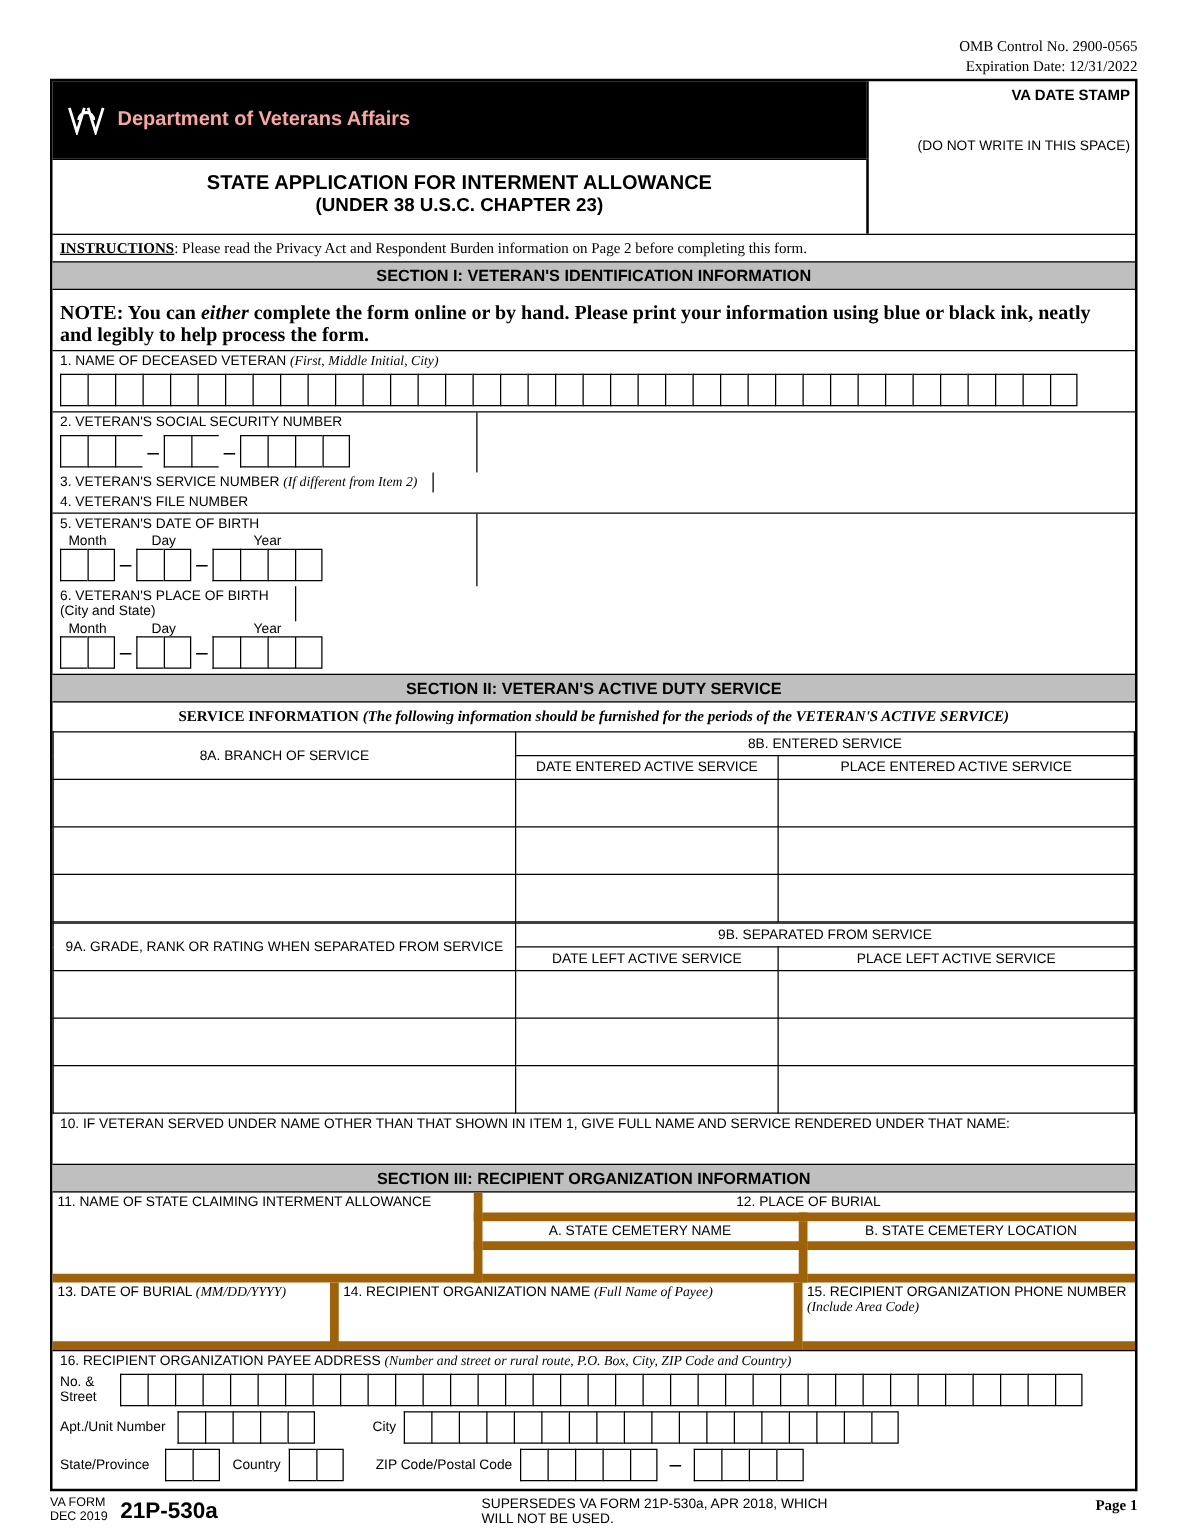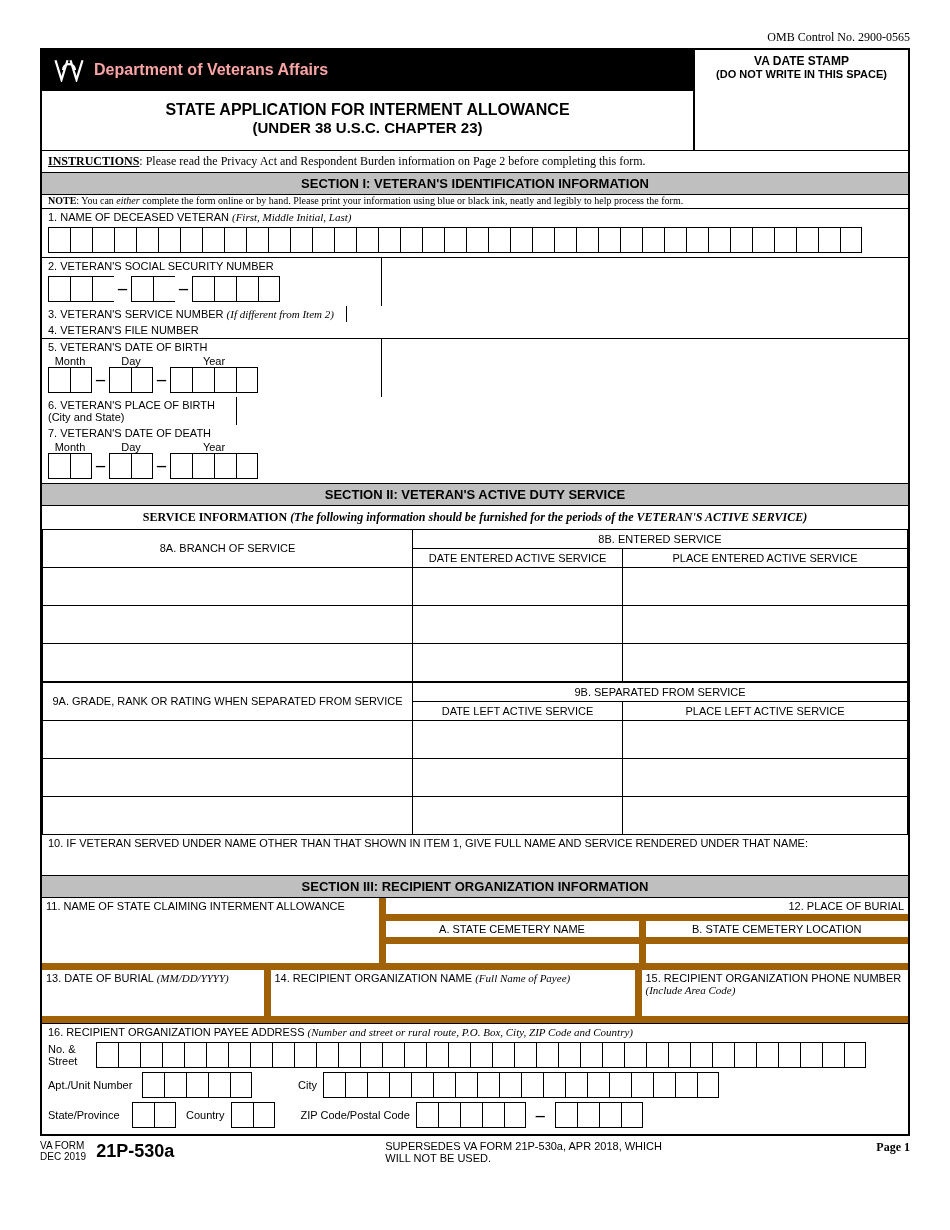"Expiration Date: 12/31/2022" div { html: none -> <div>Expiration Date: 12/31/2022</div> }
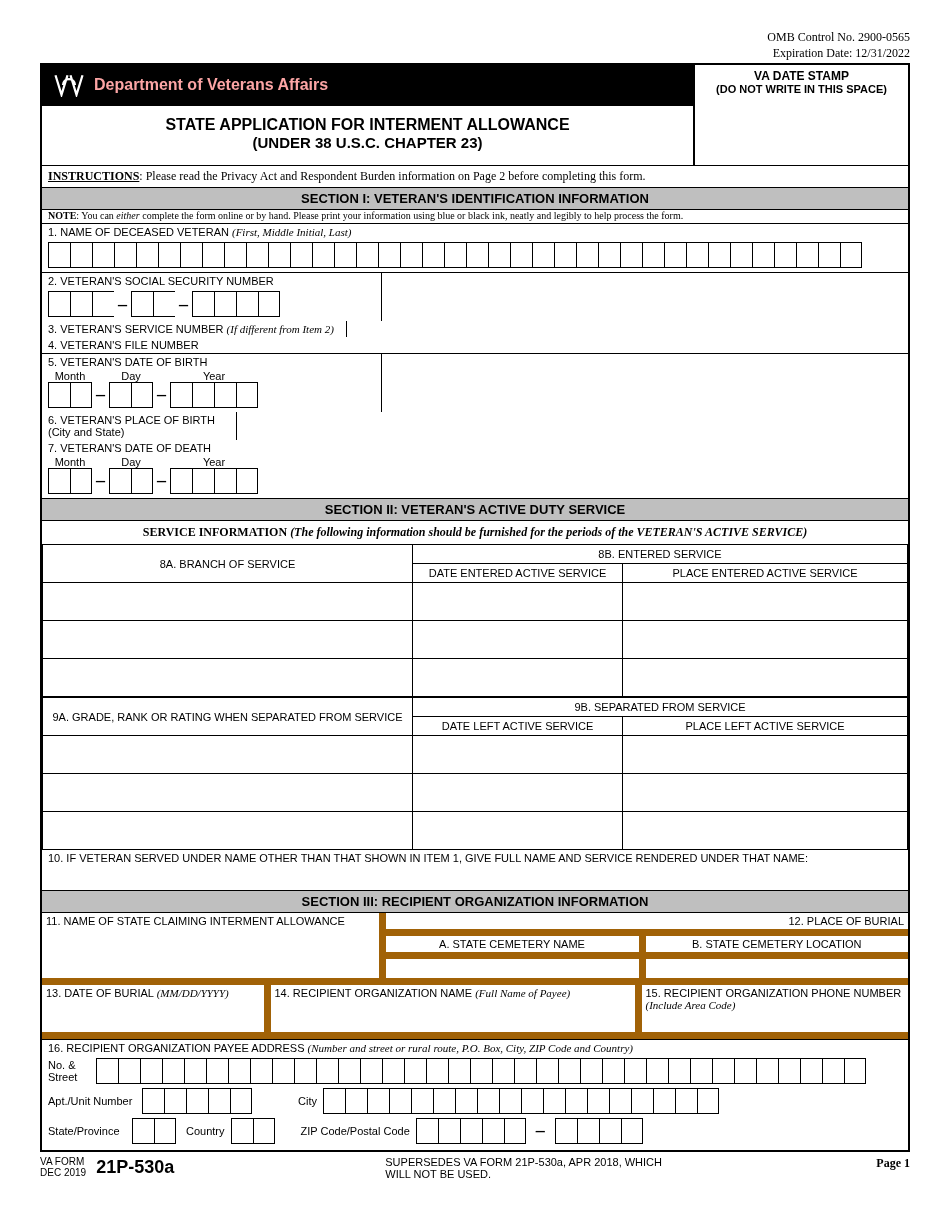"VA DATE STAMP" .date-stamp { text-align: center -> right }
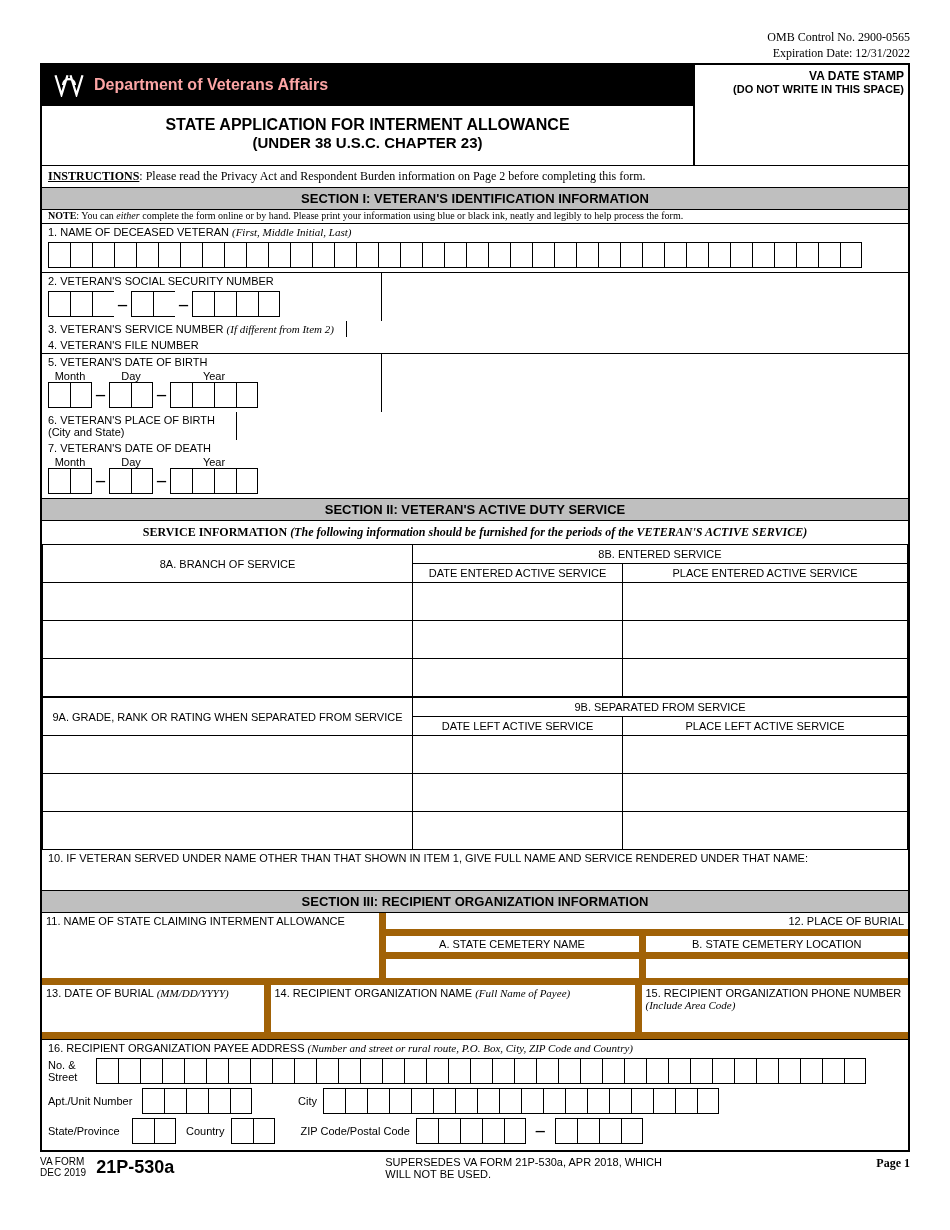"(DO NOT WRITE IN THIS" .date-stamp .t2 { font-weight: bold -> normal; margin-top: none -> 28px }
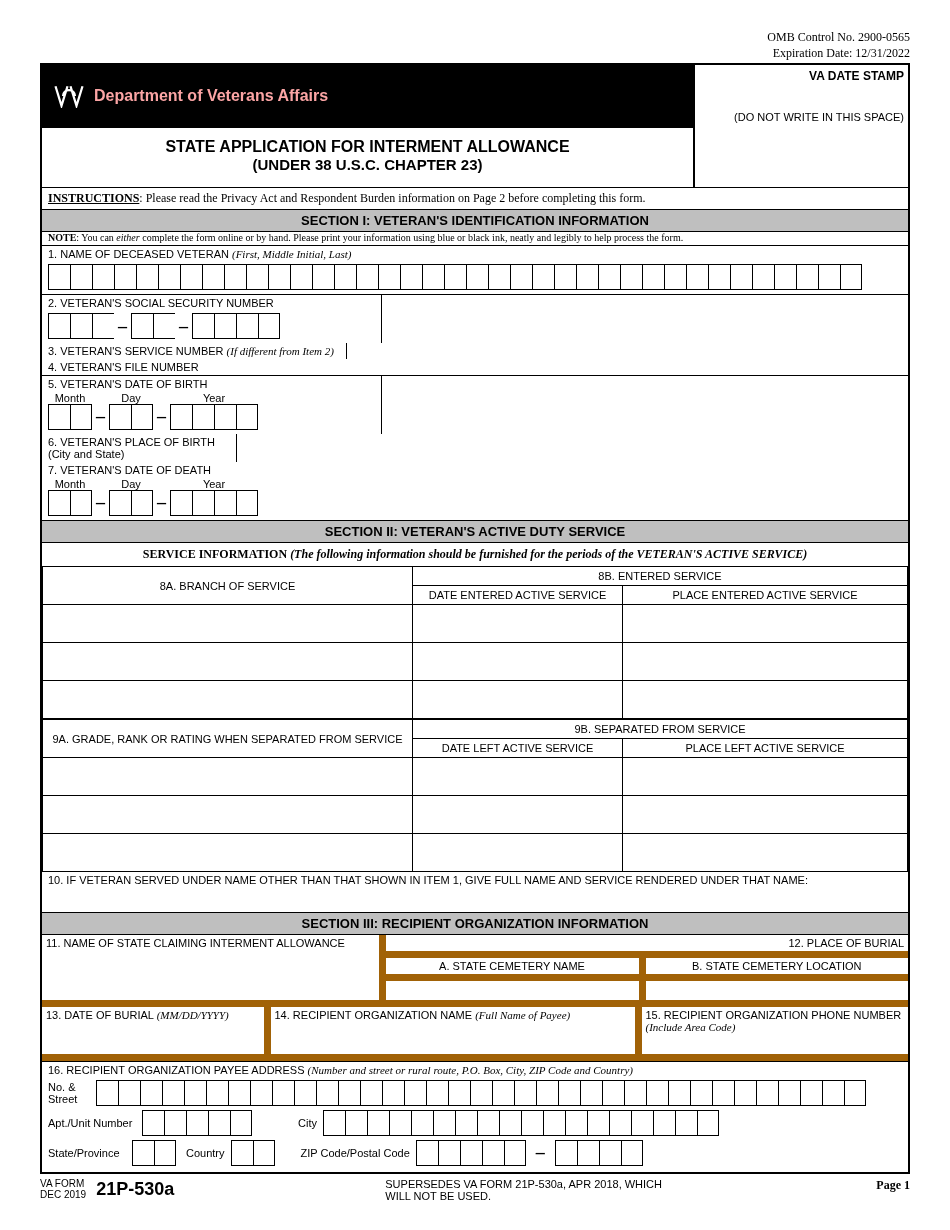"NOTE: You can either complete" .note { font-size: 10px -> 16px; font-weight: none -> bold; padding: 0 6px 2px -> 10px 6px 2px }
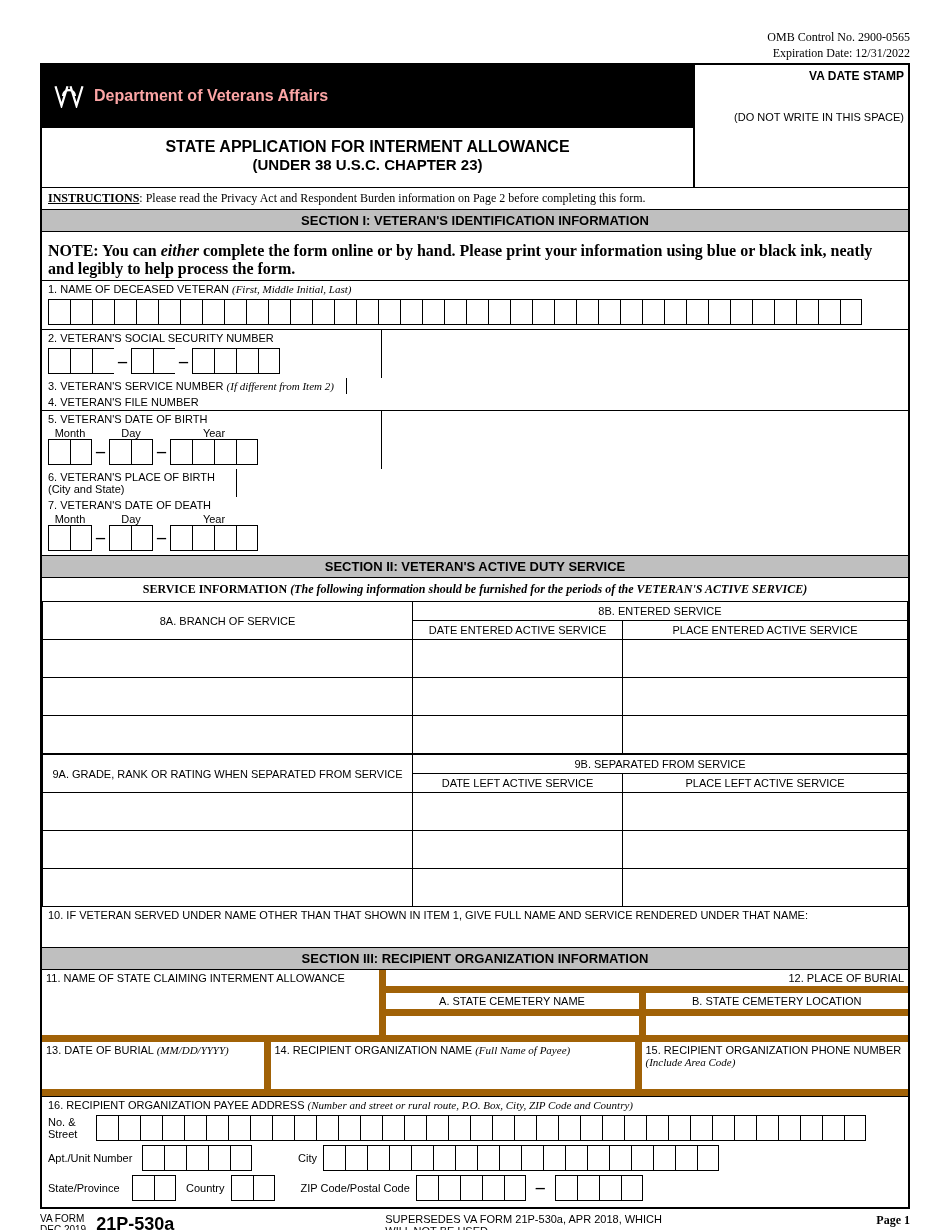"(First, Middle Initial, Last)" span.italic { text: Last -> City }
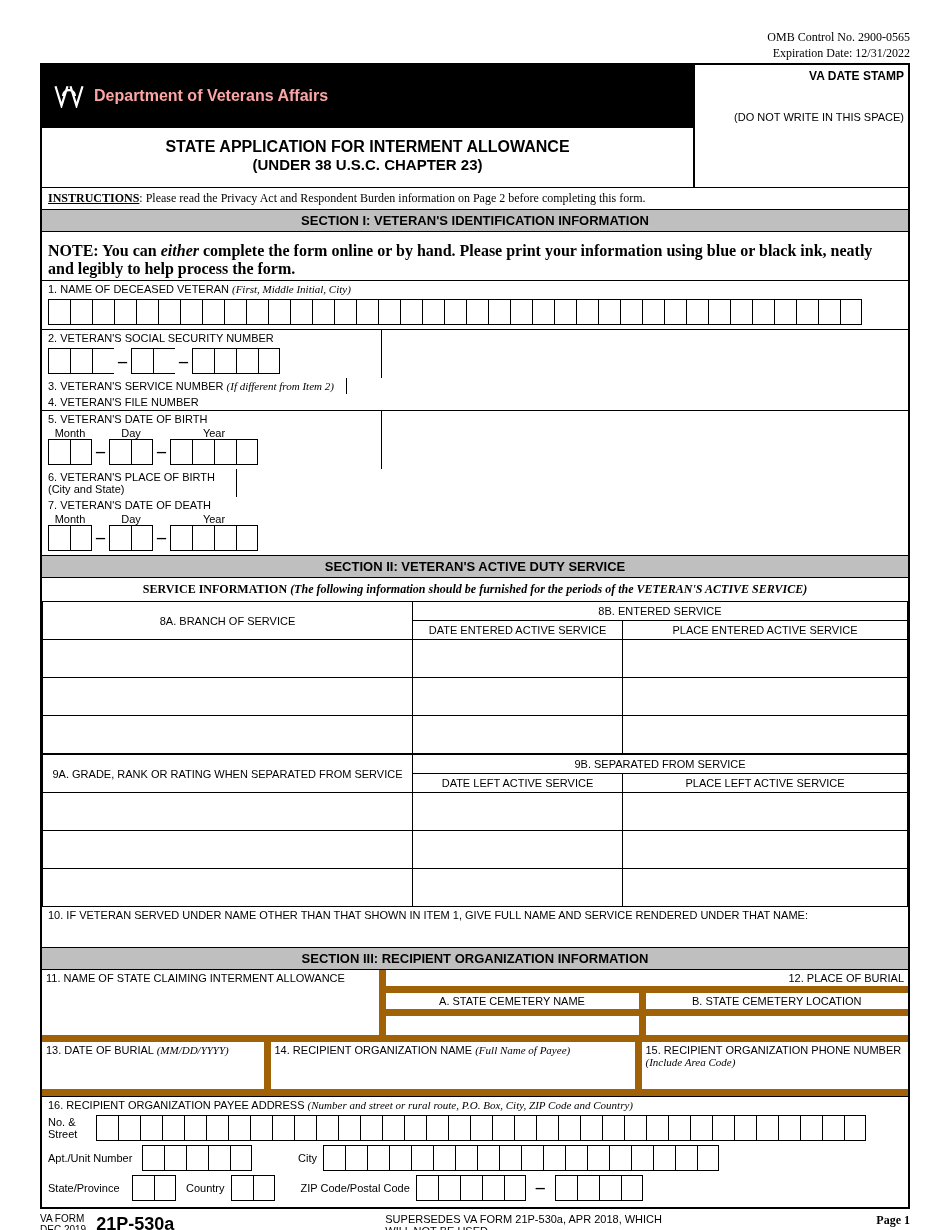"7. VETERAN'S DATE OF DEATH" div.field-label { html: <div>7. VETERAN'S DATE OF DEATH</div> -> none }
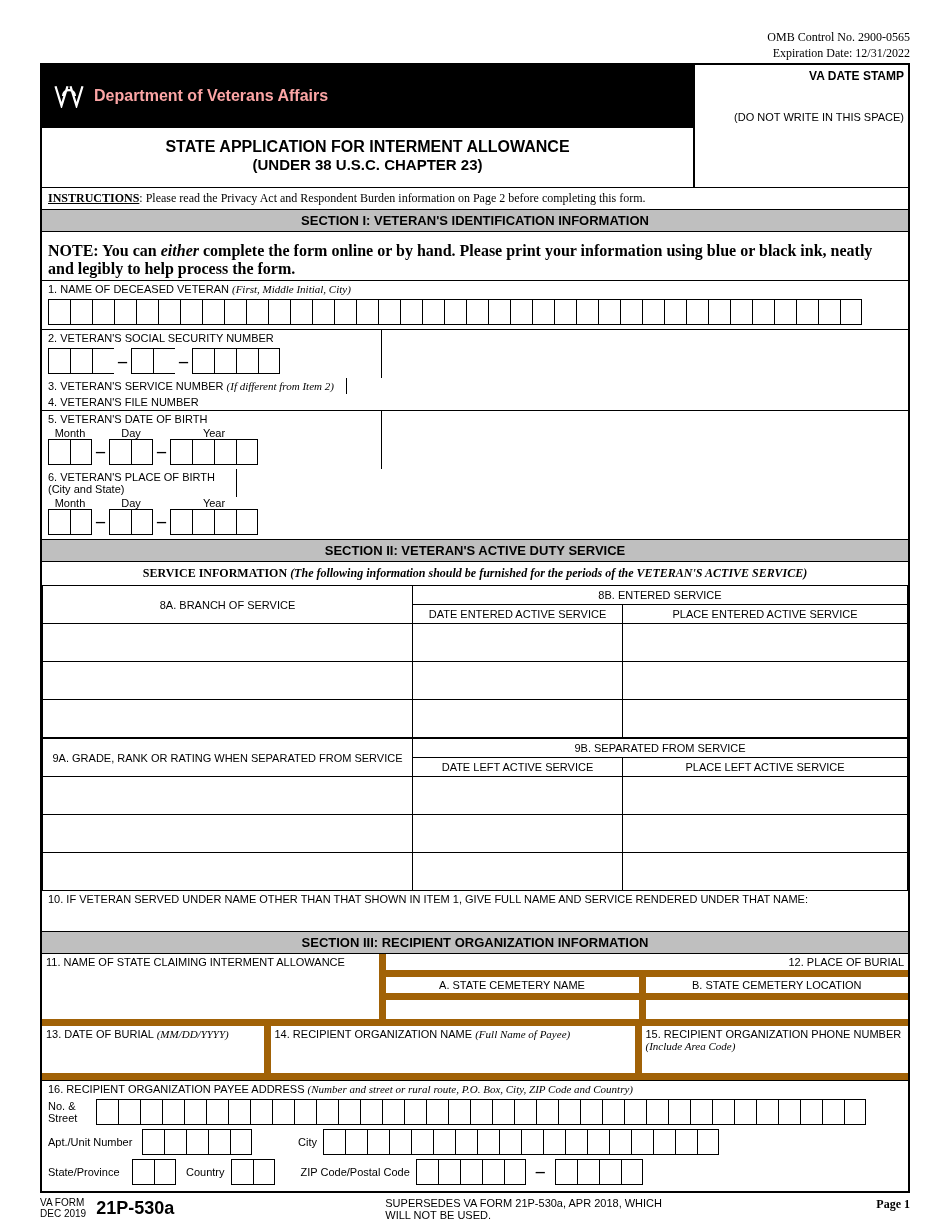"12. PLACE OF BURIAL" td { text-align: right -> center }
